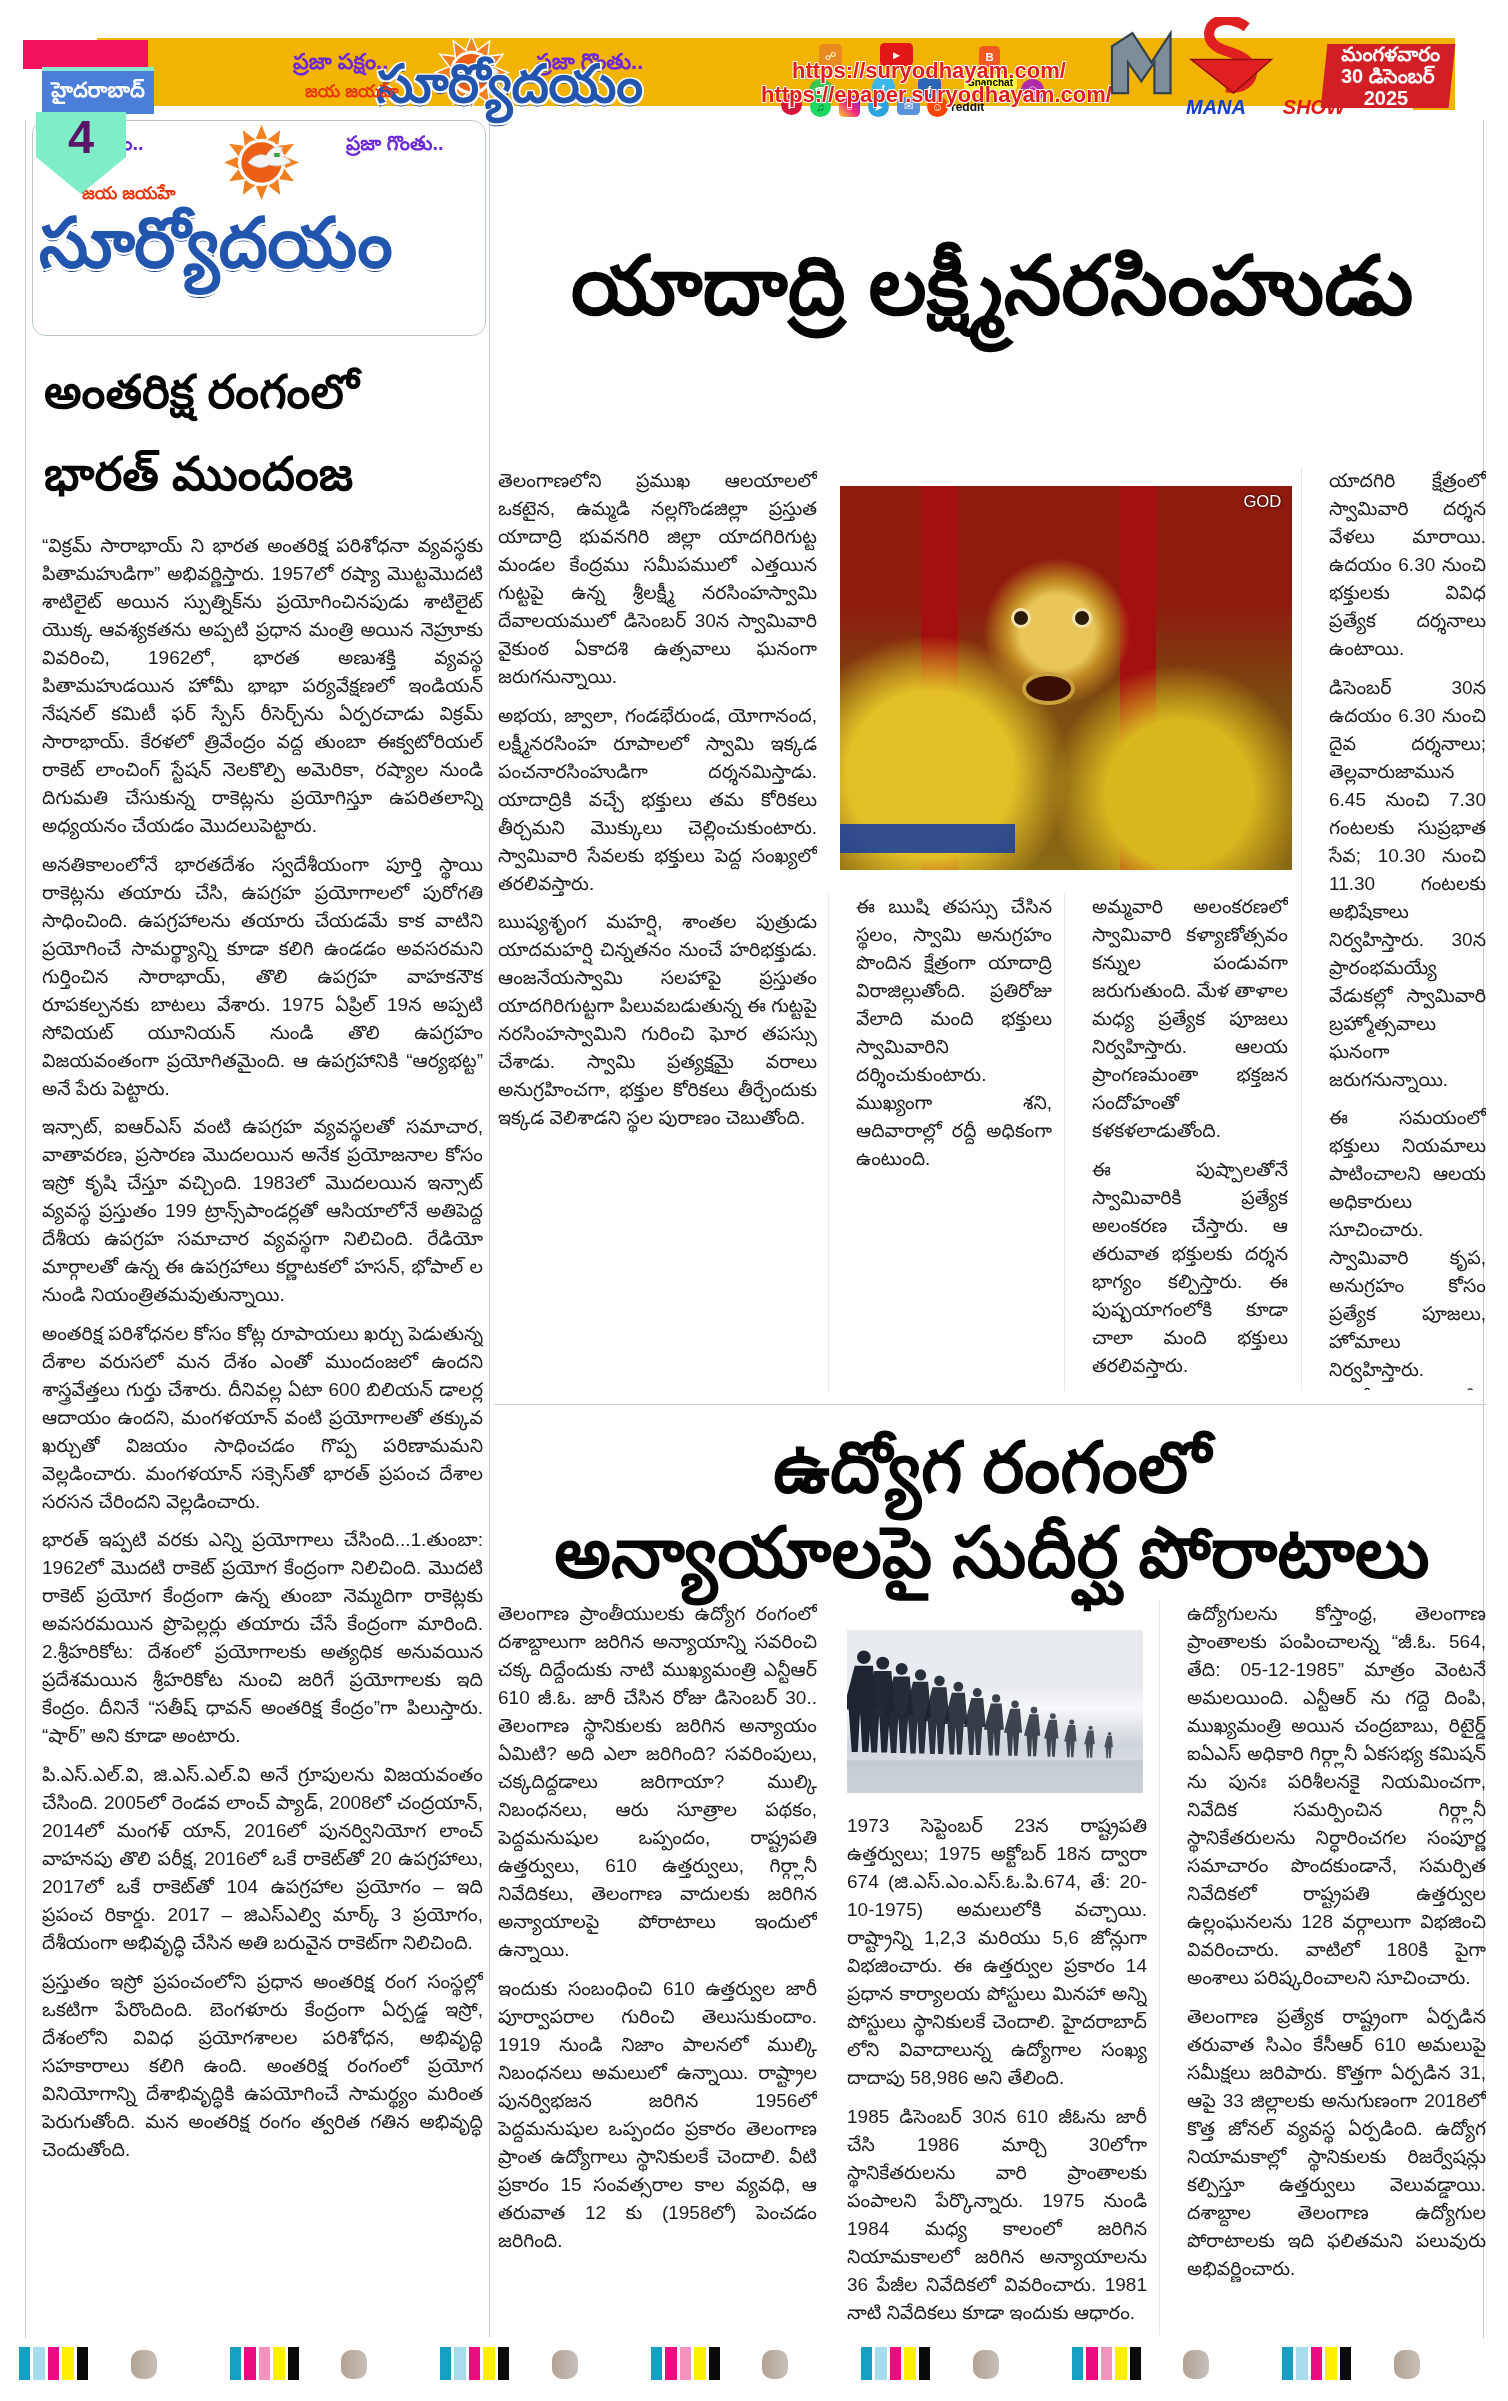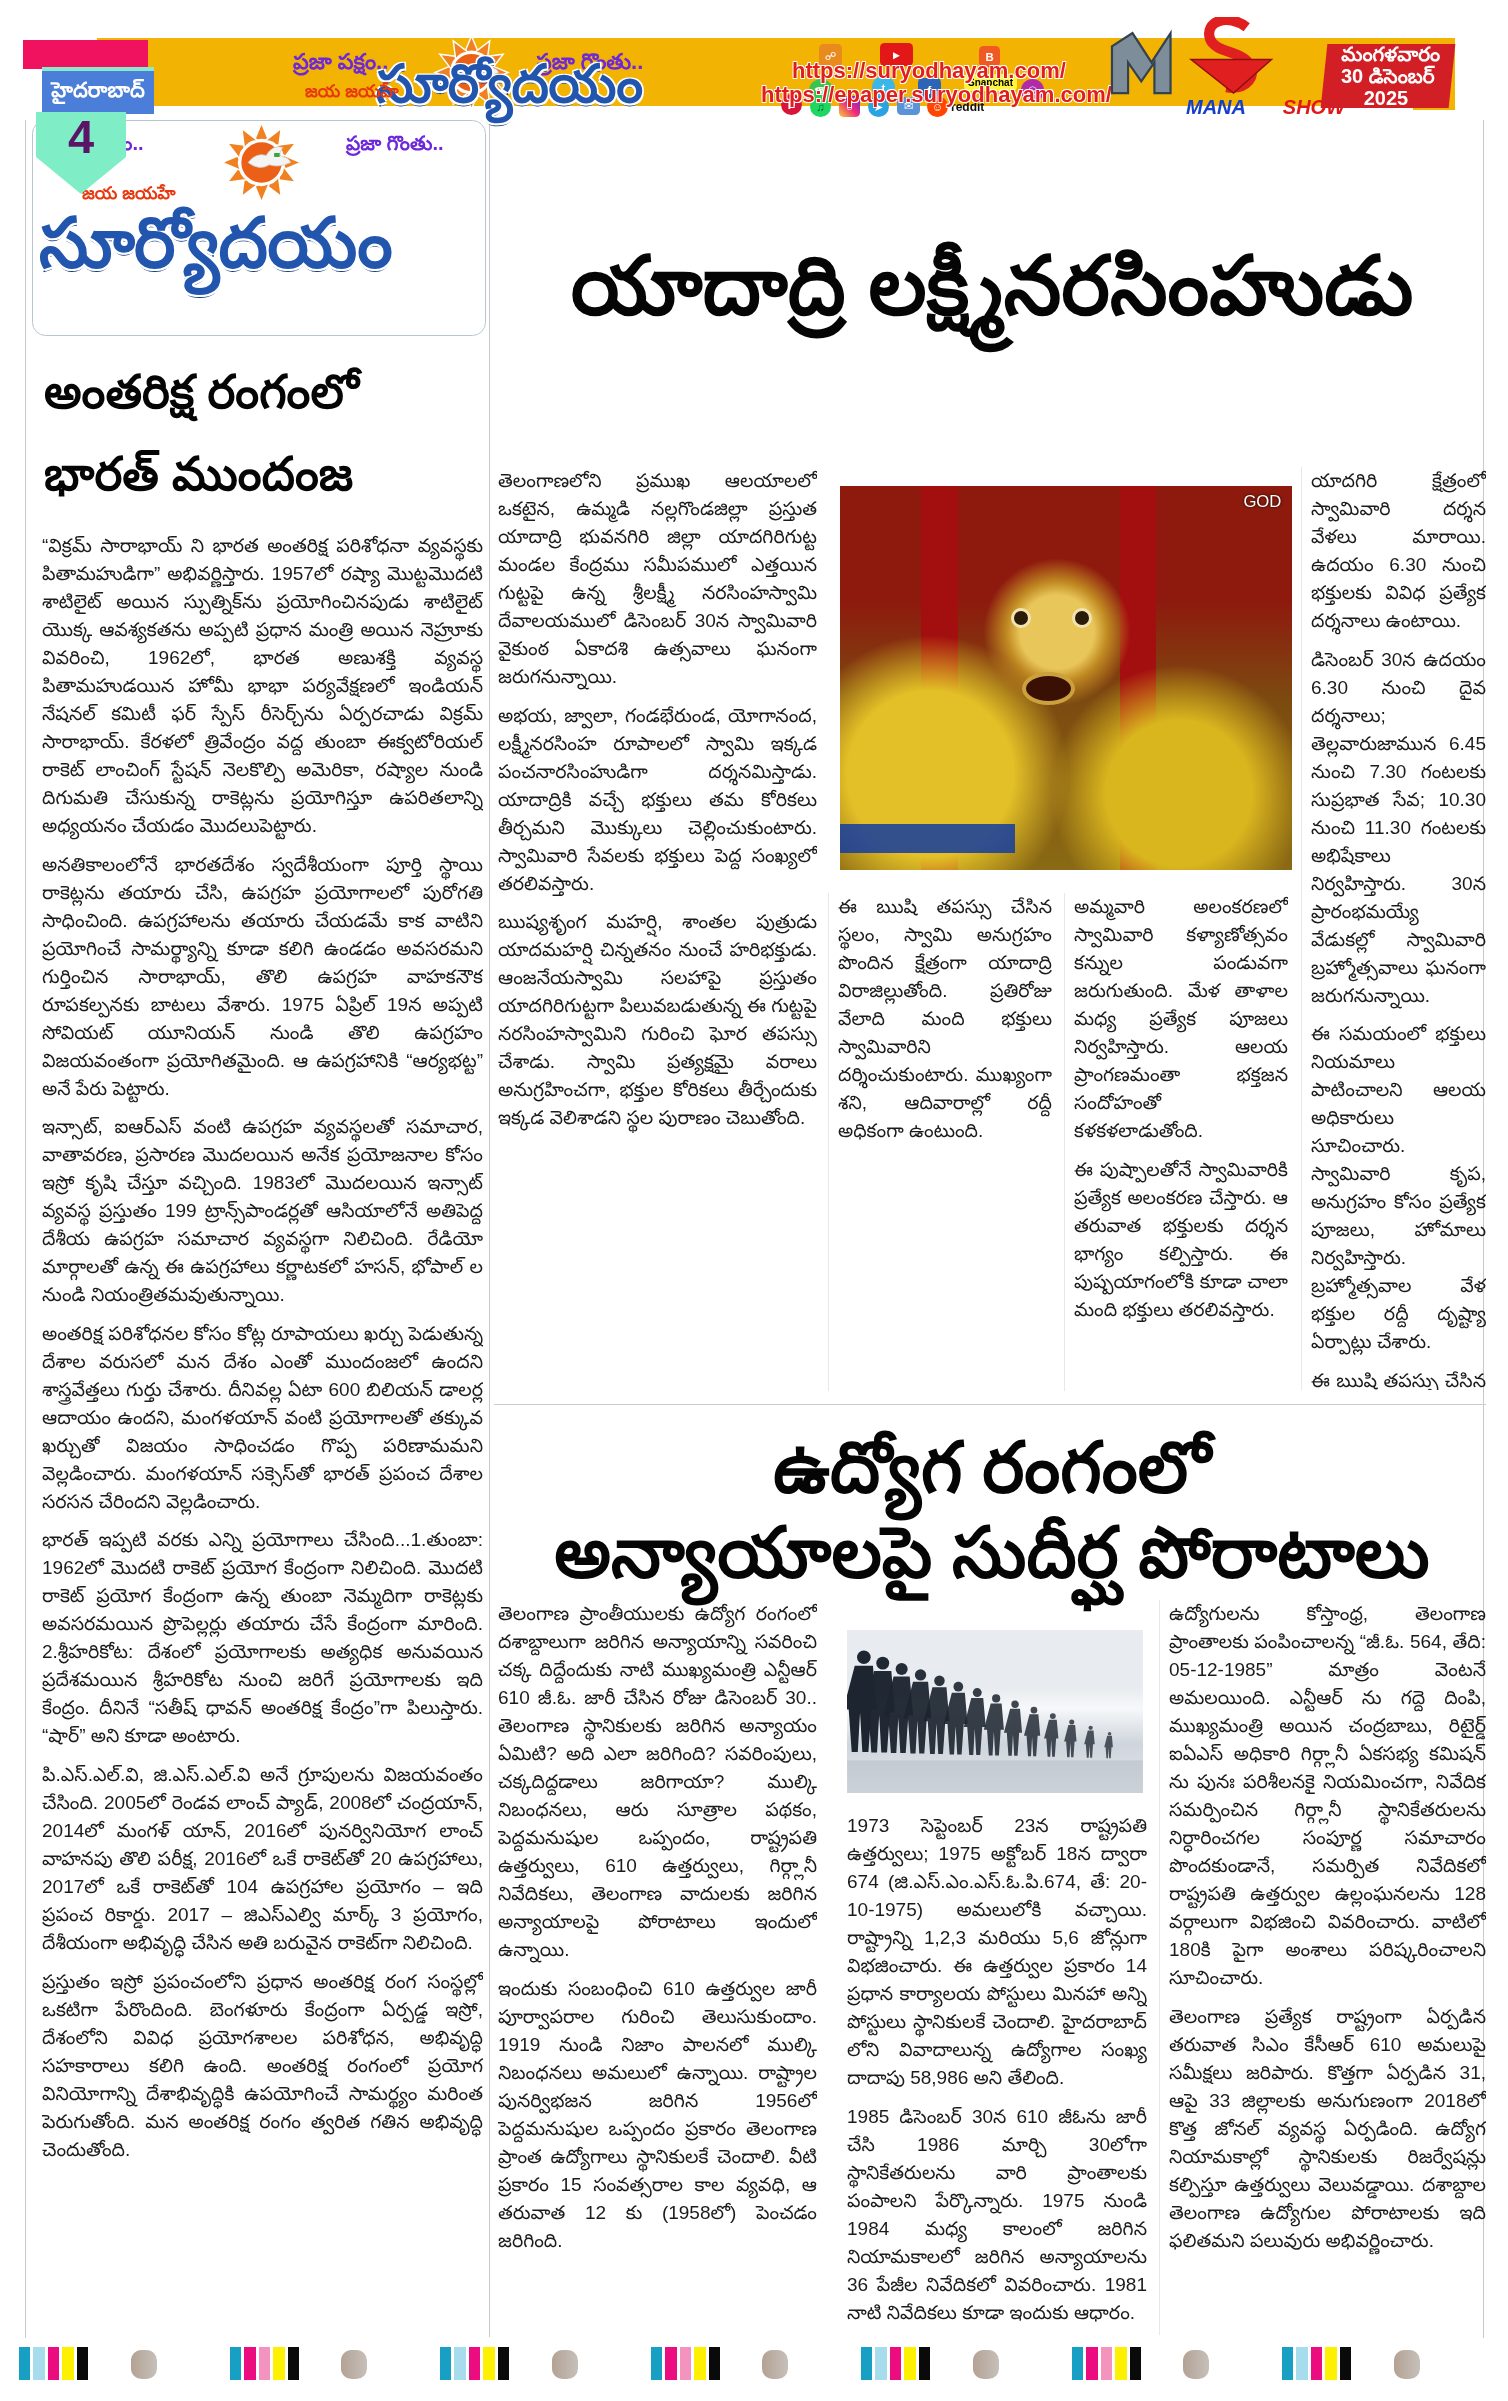"యాదగిరి క్షేత్రంలో స్వామివారి దర్శన" .rule-l { padding-left: 9px -> 27px }
